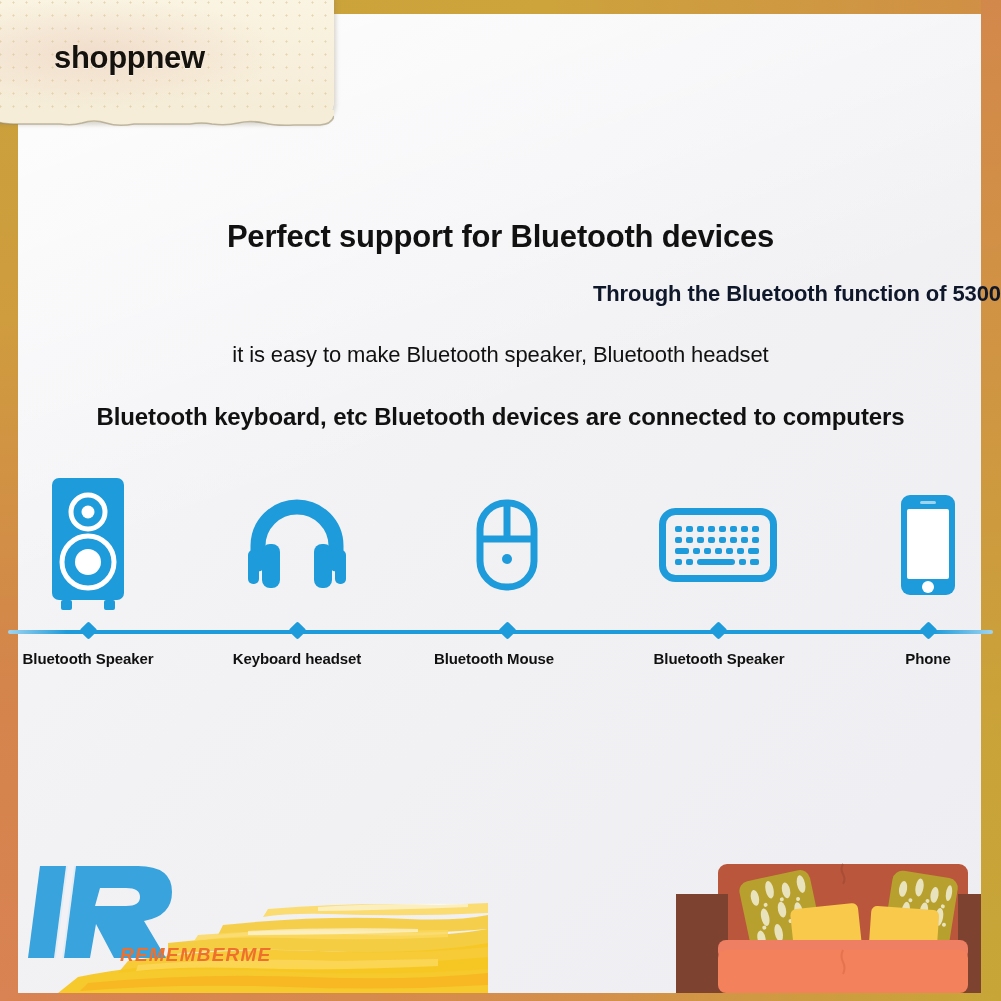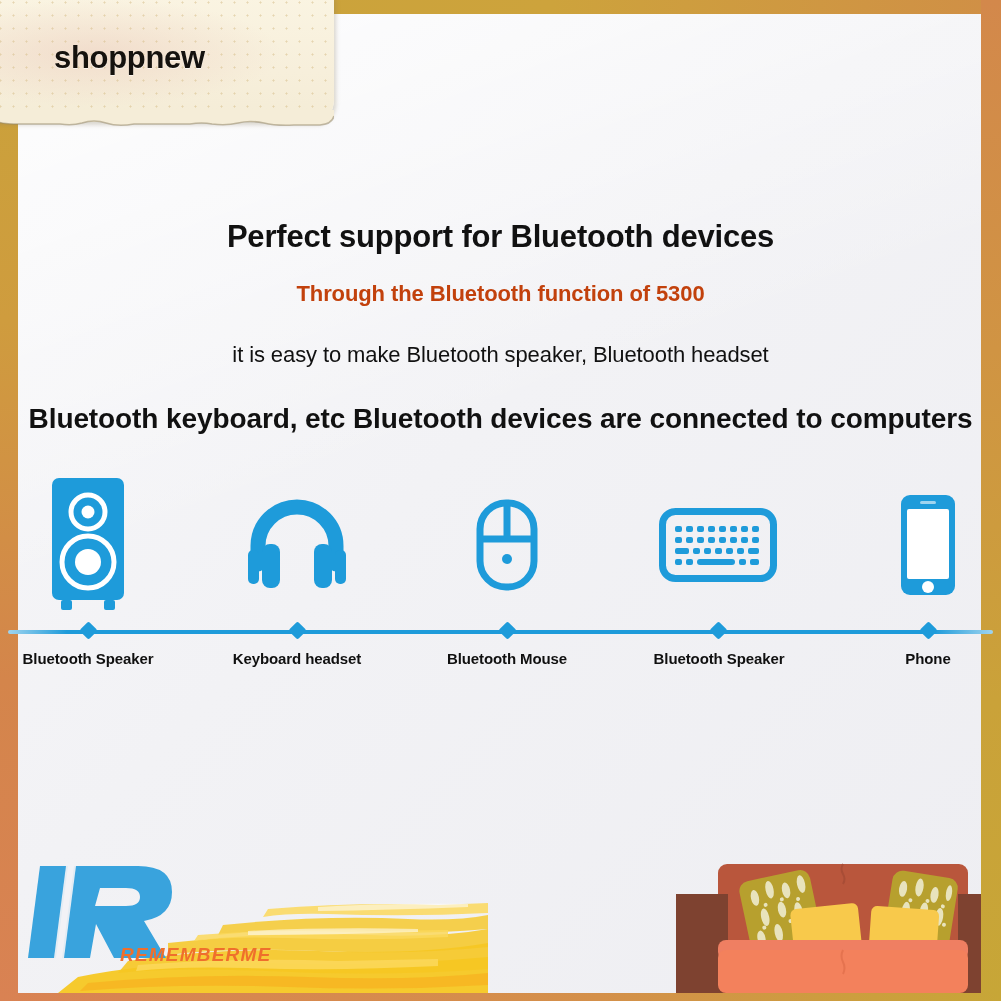"Through the Bluetooth function of" .sub1 { color: #c2410c -> #0f172a; text-align: center -> right }
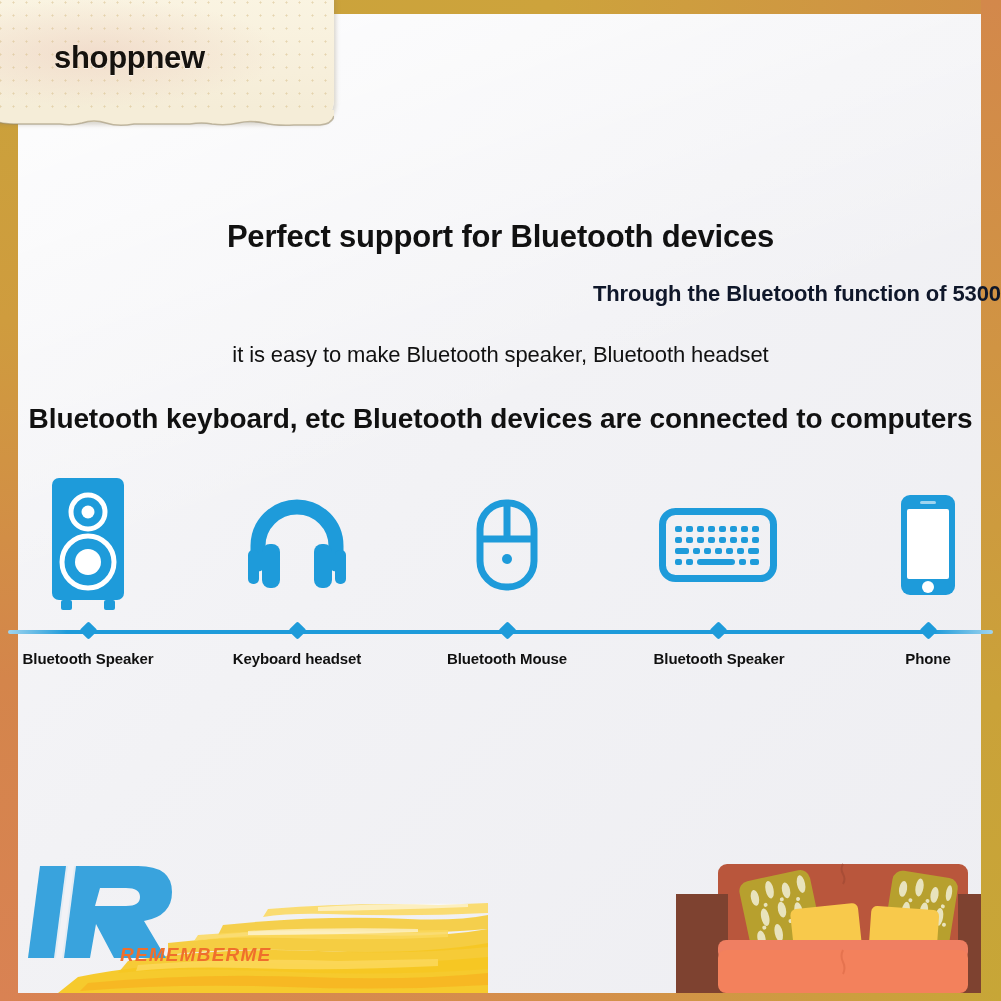"Bluetooth keyboard, etc Bluetooth" .sub3 { font-size: 28px -> 24px }
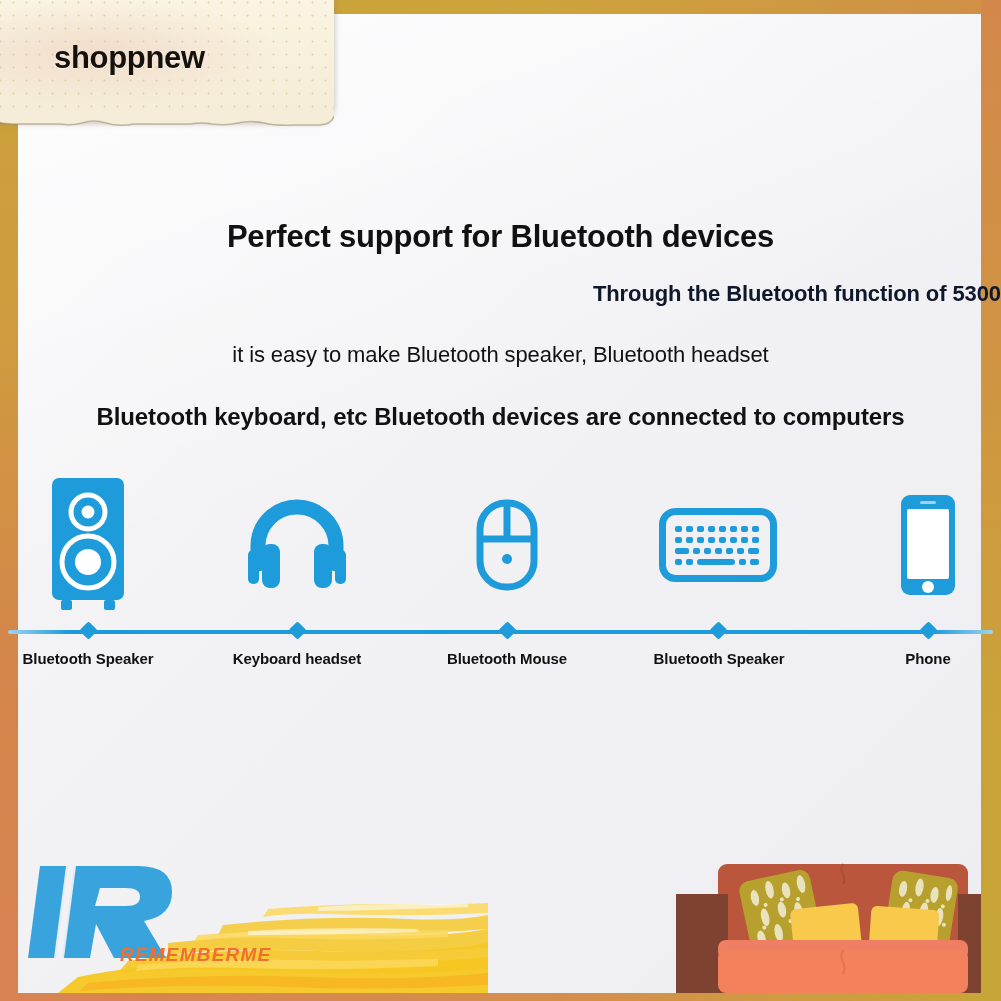"Bluetooth Mouse" div.label { left: 417px -> 404px }
